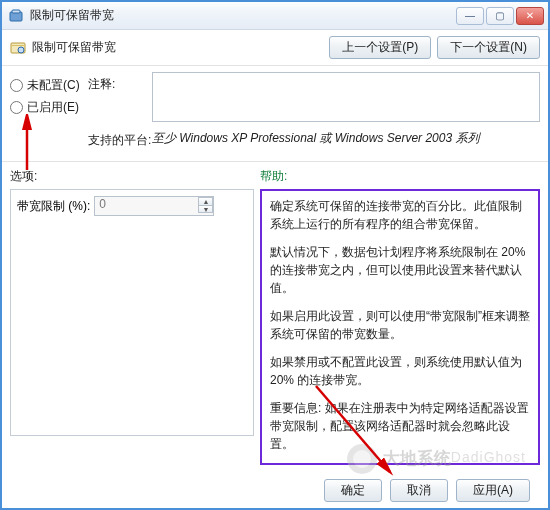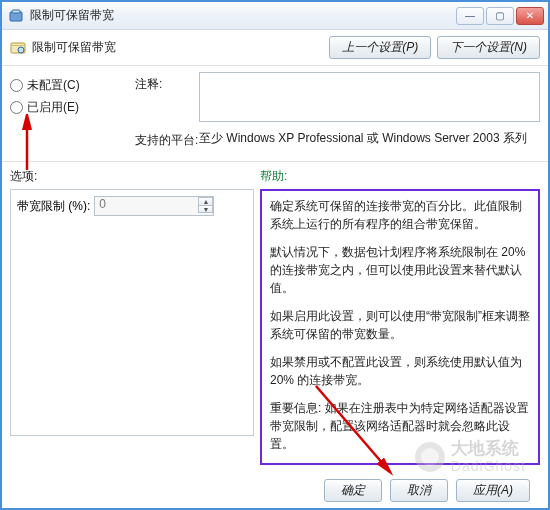"上一个设置(P)" .btn { font-style: italic -> none }
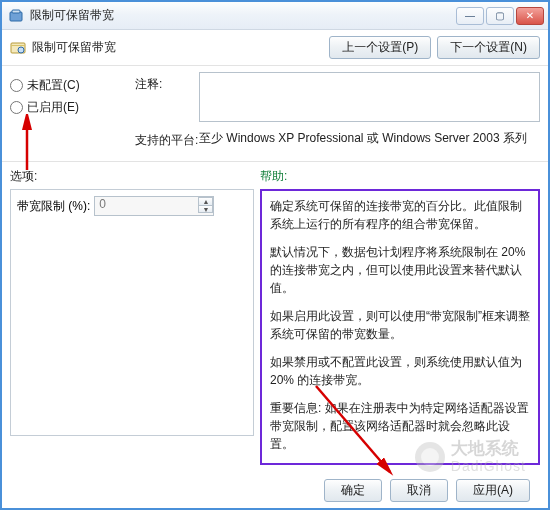"注释:" .label-col { margin-left: 47px -> none }
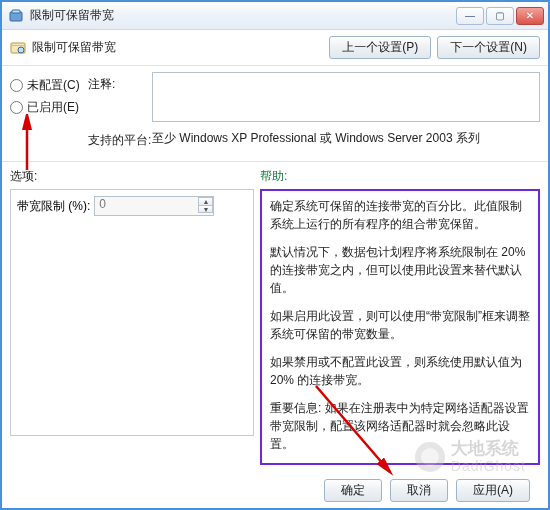"至少 Windows XP Professional 或" .platform-text { font-style: none -> italic }
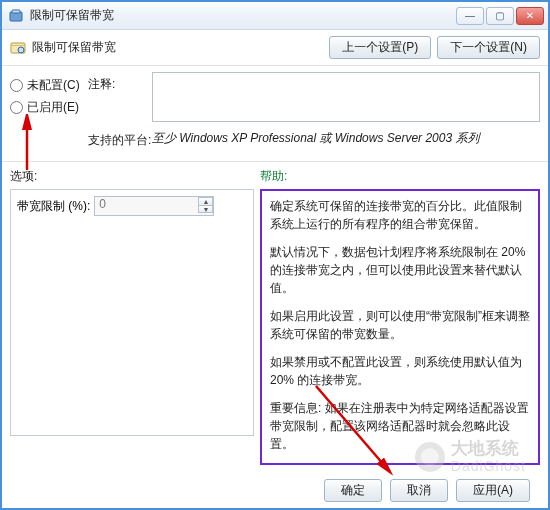"大地系统" .wm-text { flex-direction: column -> row }
